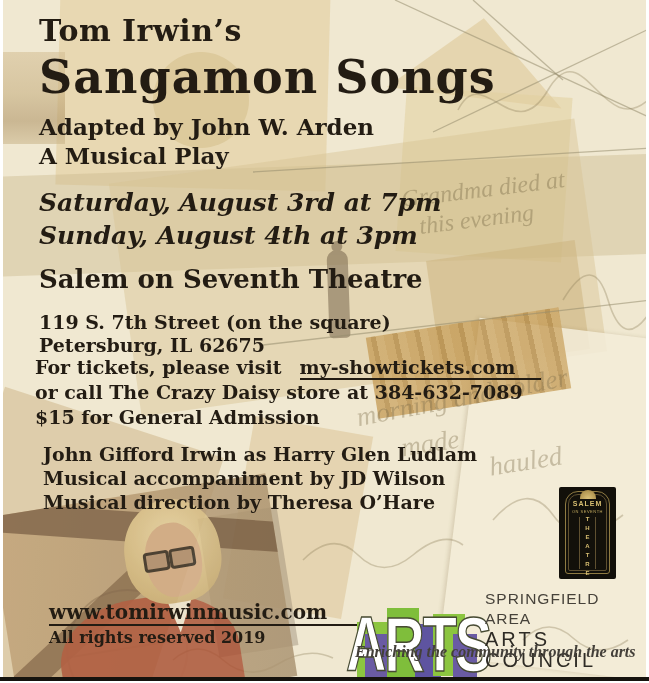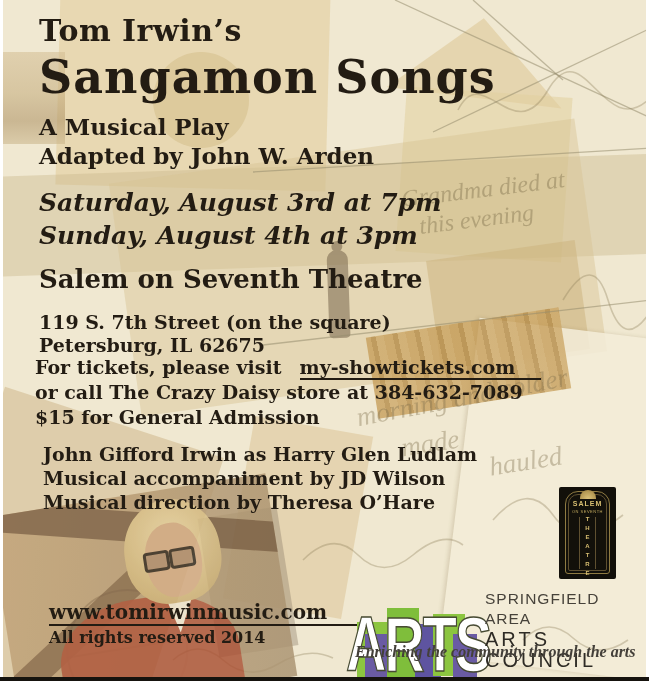"A Musical Play" div { order: before "Adapted by John W. Arden" -> after "Adapted by John W. Arden" }
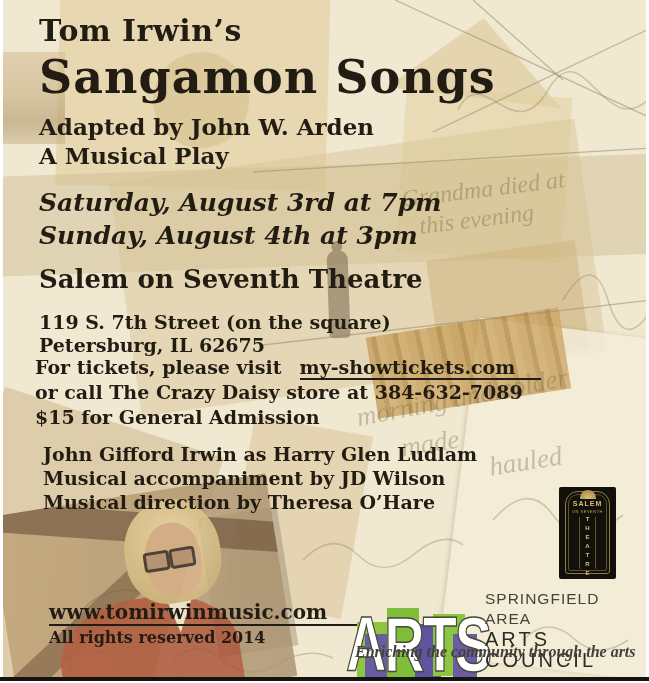"All rights reserved 2014" div.rights { text: 2014 -> 2019 }
